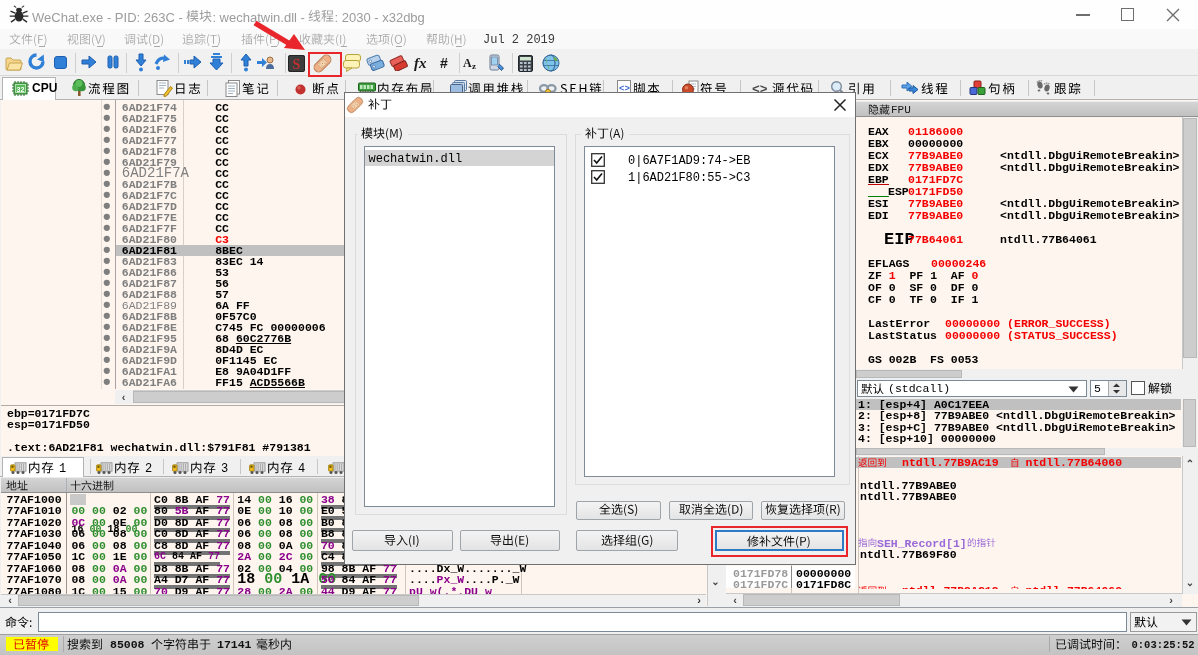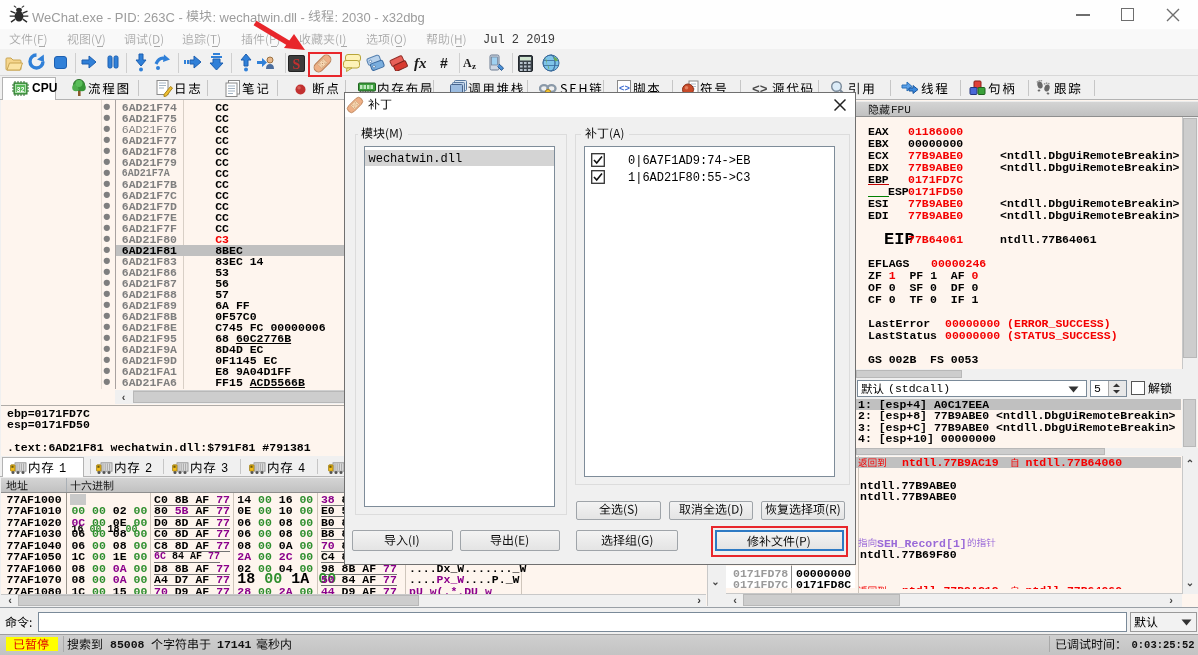"6AD21F76" div.abs { font-weight: normal -> bold }
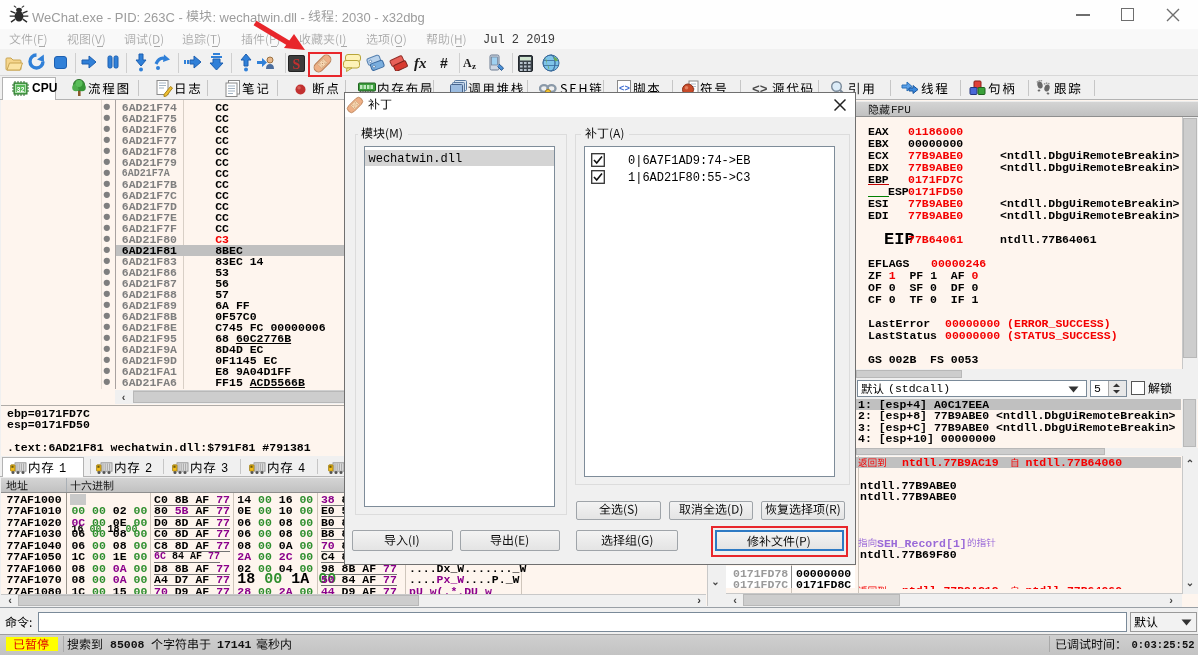"6AD21F7A" div.abs { font-size: 10px -> 14px; font-weight: bold -> normal }
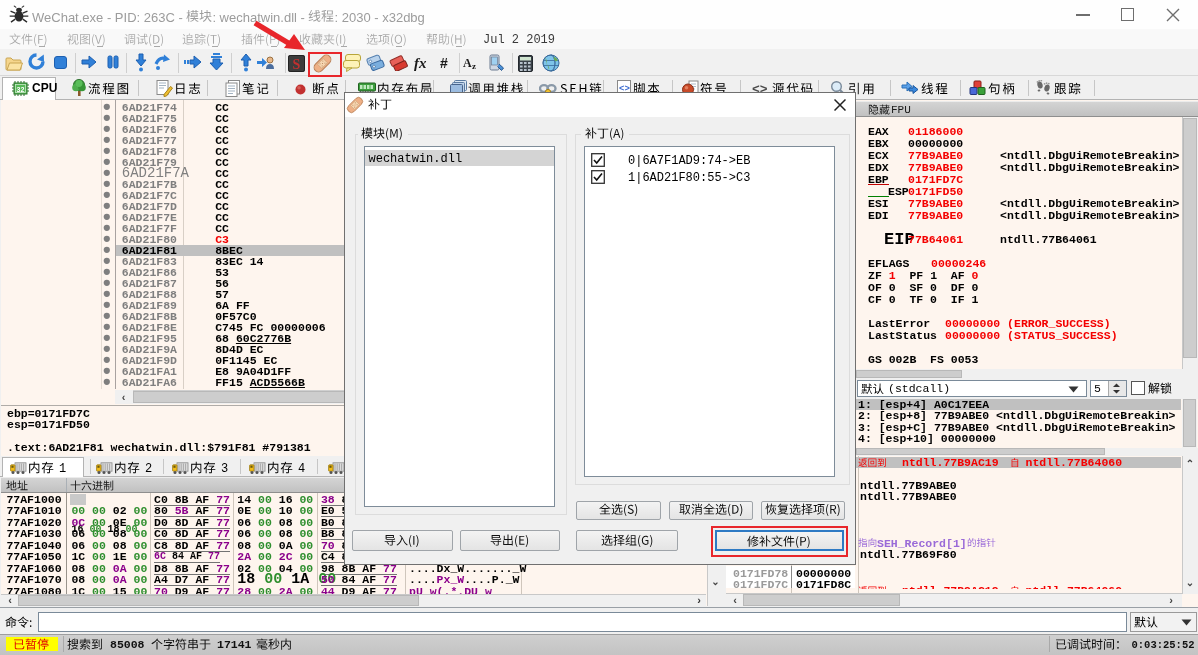"6AD21F89" div.abs { font-weight: bold -> normal }
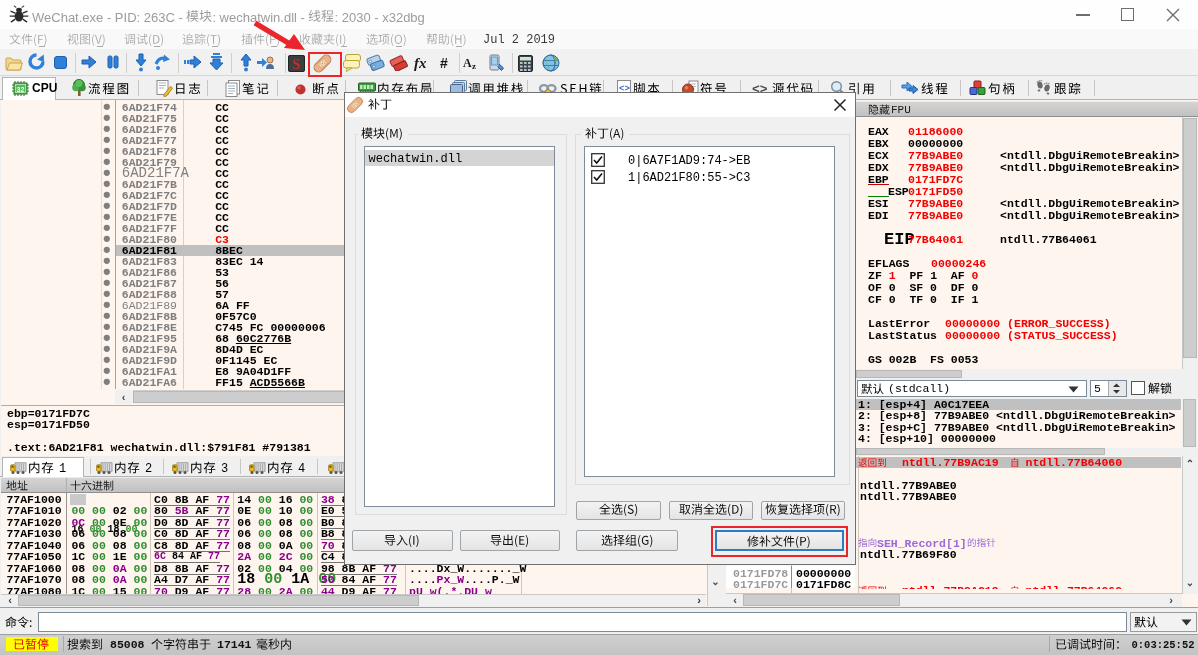"C0 8B AF 77" .ru { border-bottom: 1px solid #737373 -> 4px solid #737373 }
